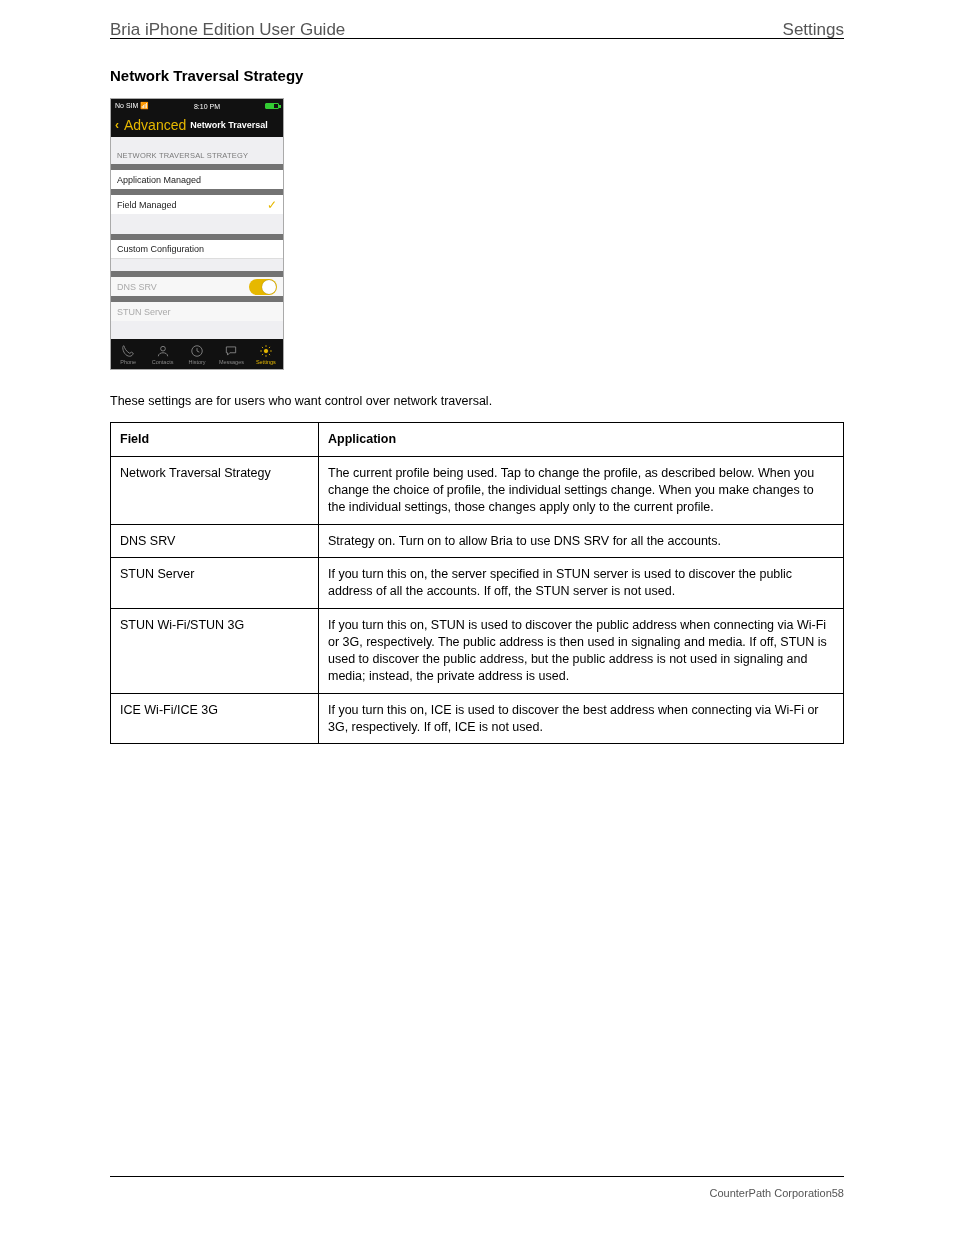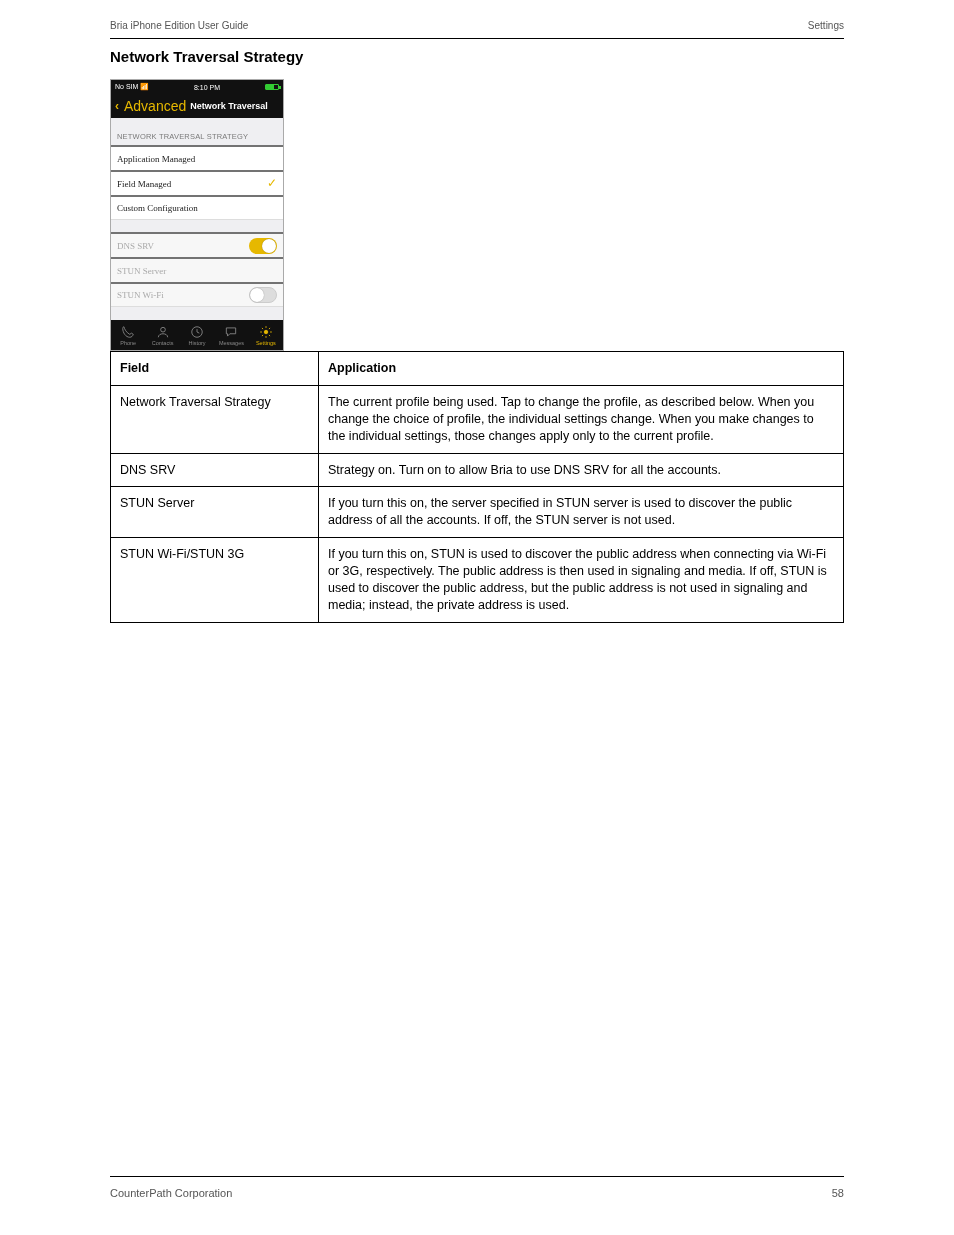"Bria iPhone Edition User Guide" .page-header { font-size: 10px -> 17px }
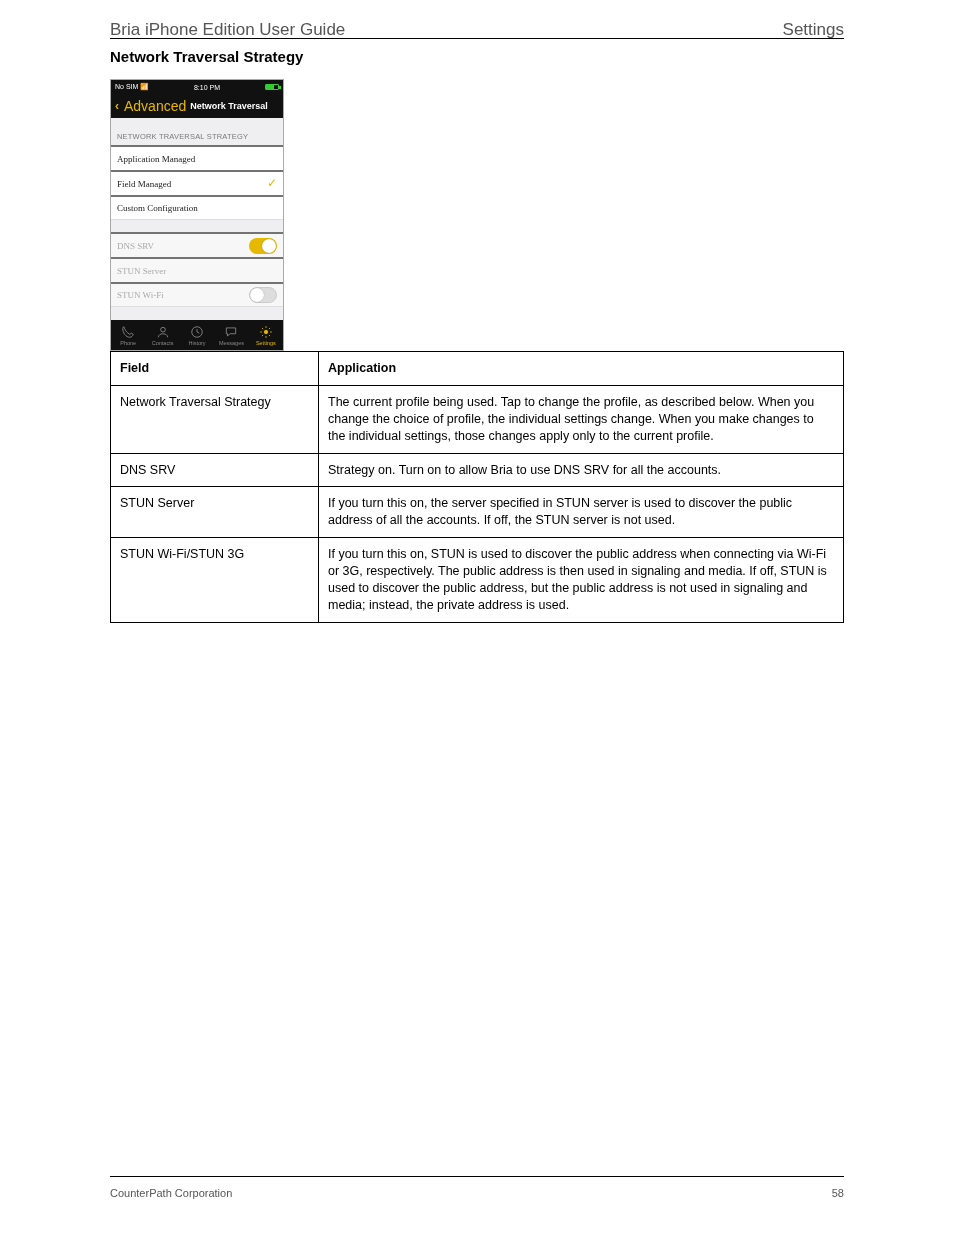"Network Traversal Strategy" .content { top: 48px -> 67px }
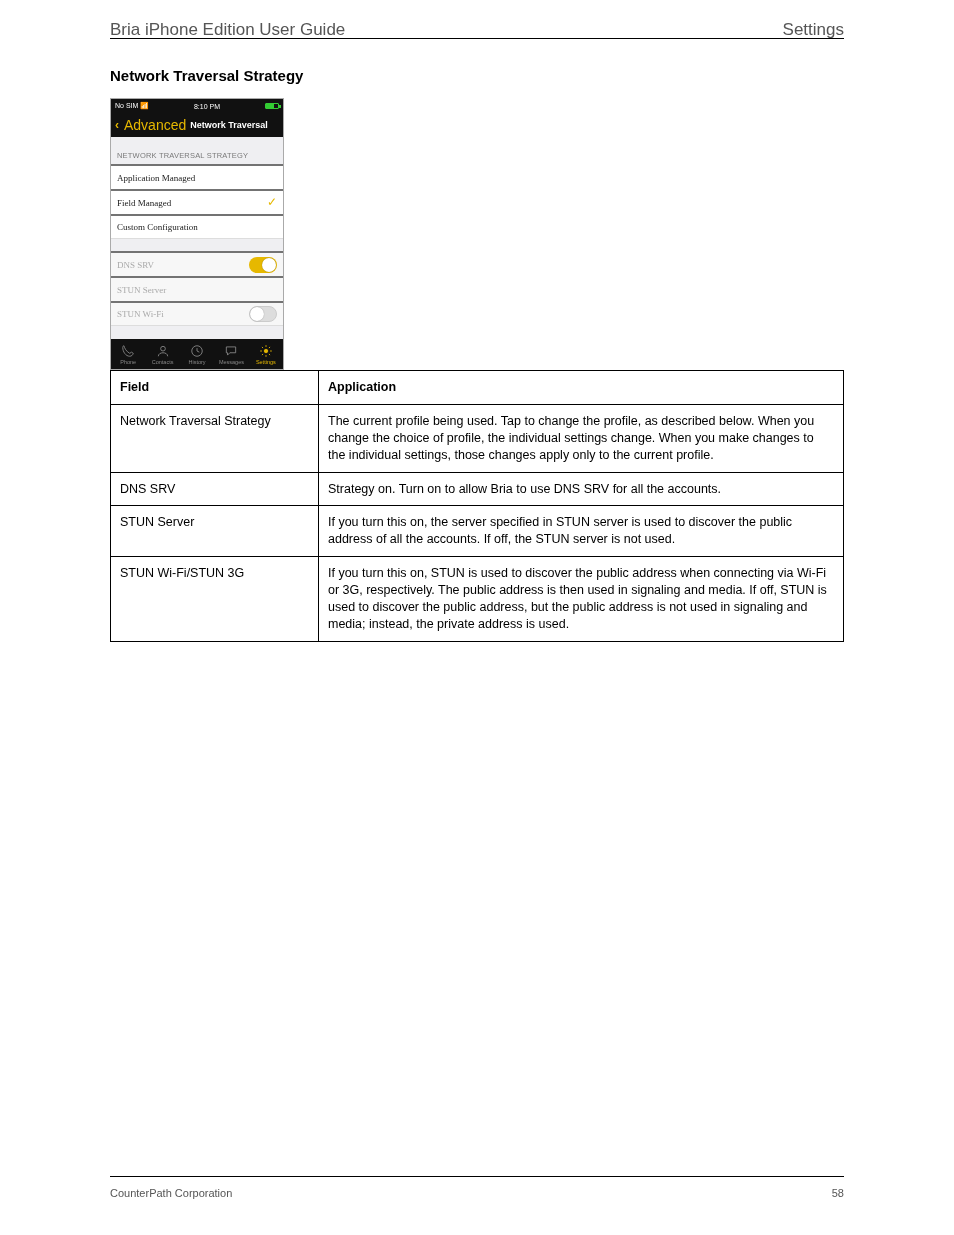"Application Managed" .row { border-top: 2px solid #737373 -> 6px solid #737373; font-family: Liberation Serif, serif -> none }
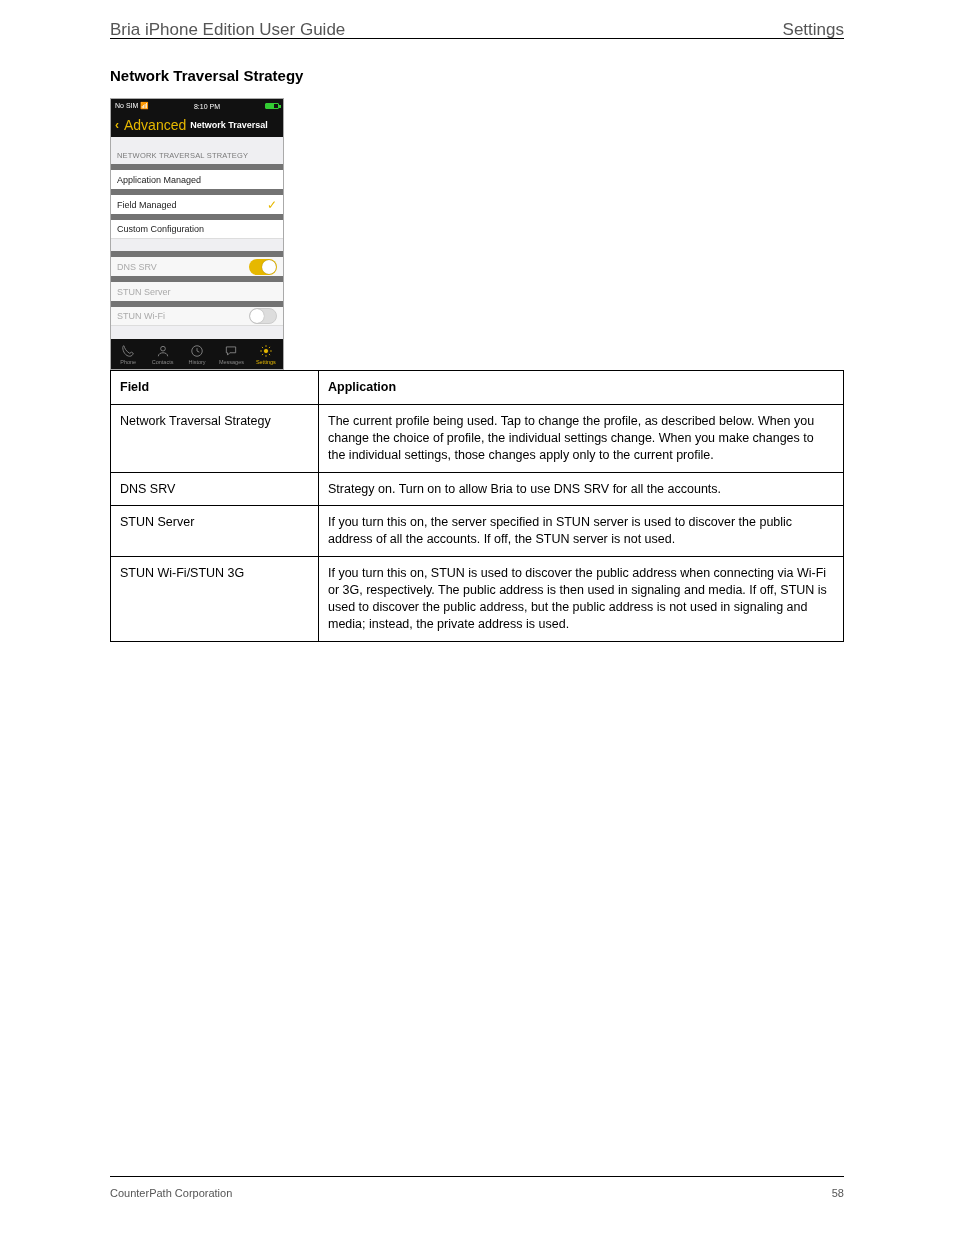"Custom Configuration" .group-end { margin-top: none -> 20px }
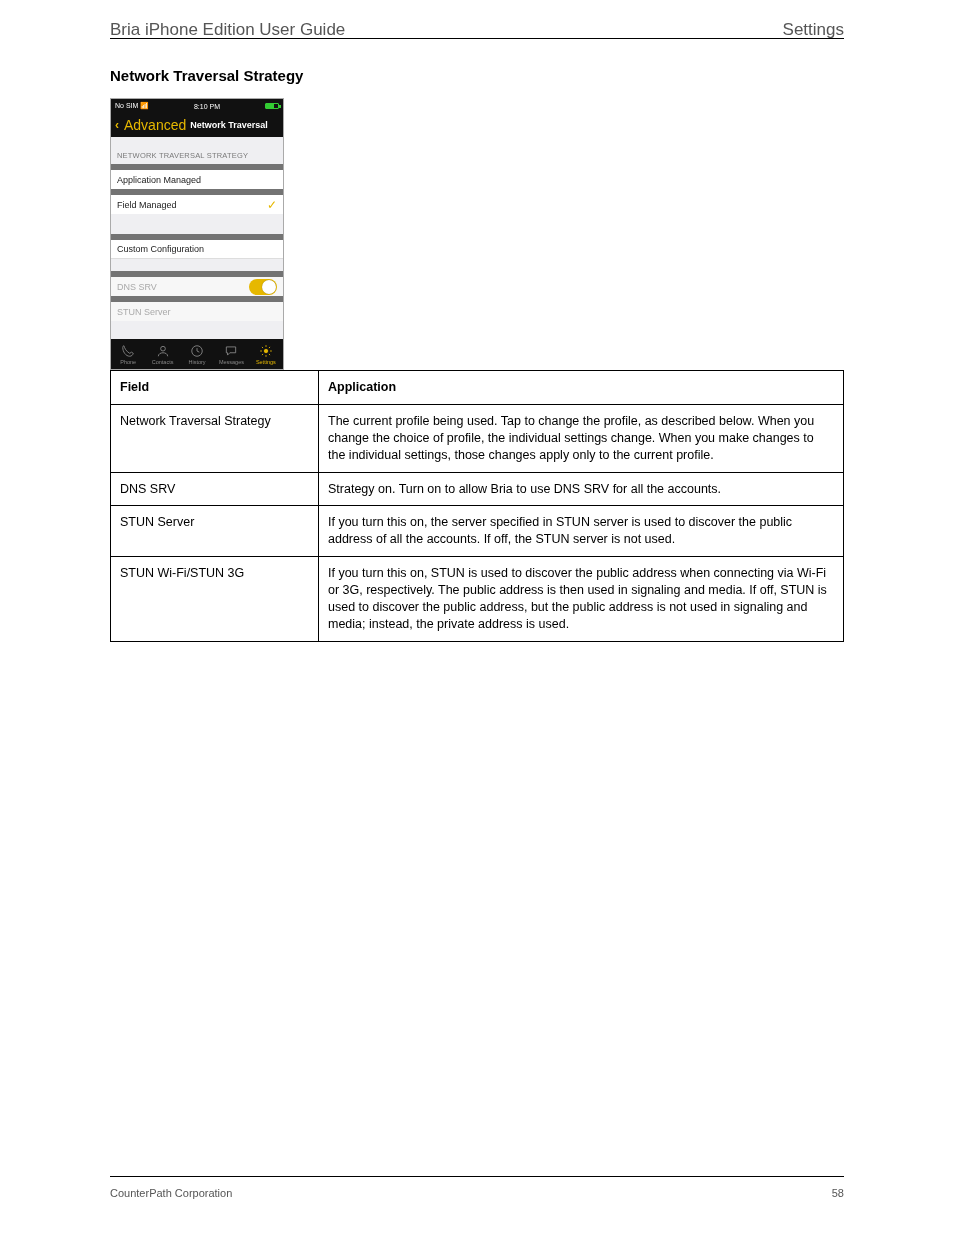"These settings are for users" p.intro-text { html: none -> <p>These settings are for users who want control over network traversal.</p> }
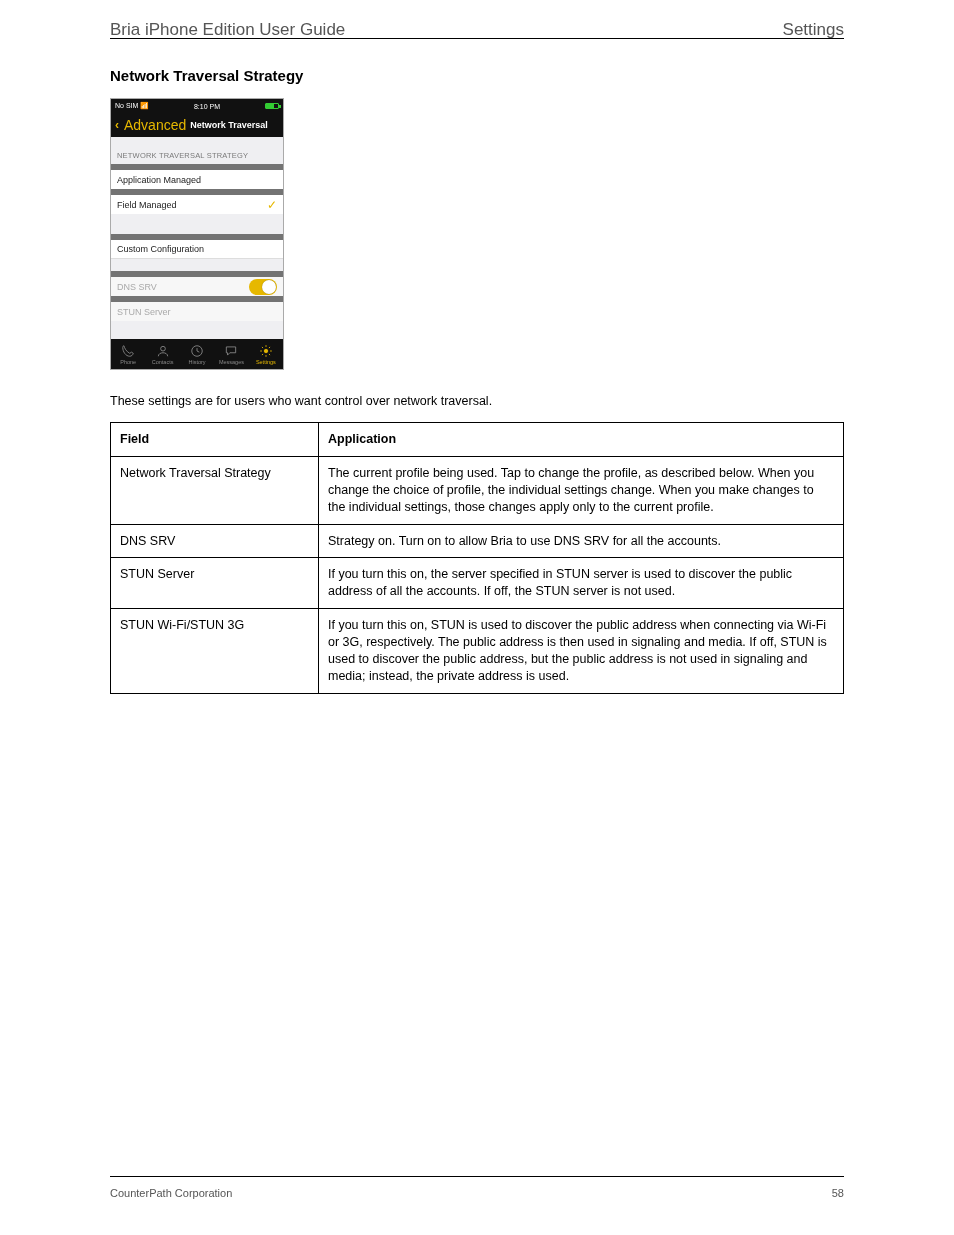"ICE Wi-Fi/ICE 3G" tr { html: none -> <tr> <td>ICE Wi-Fi/ICE 3G</td> <td>If you turn this on, ICE is used to discover the best address when connecting via Wi-Fi or 3G, respectively. If off, ICE is not used.</td> </tr> }
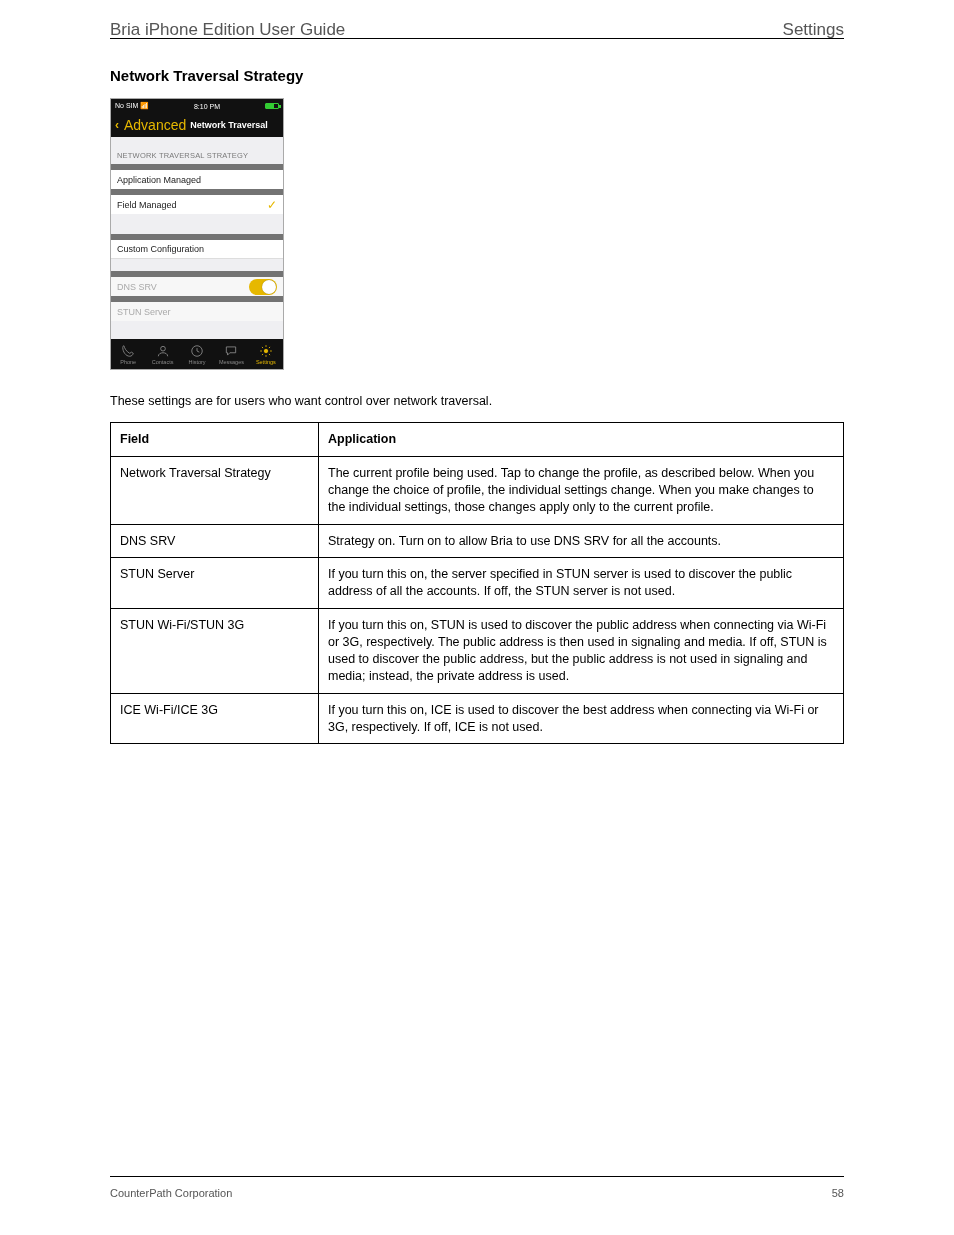"CounterPath Corporation" .footer { justify-content: space-between -> flex-end }
